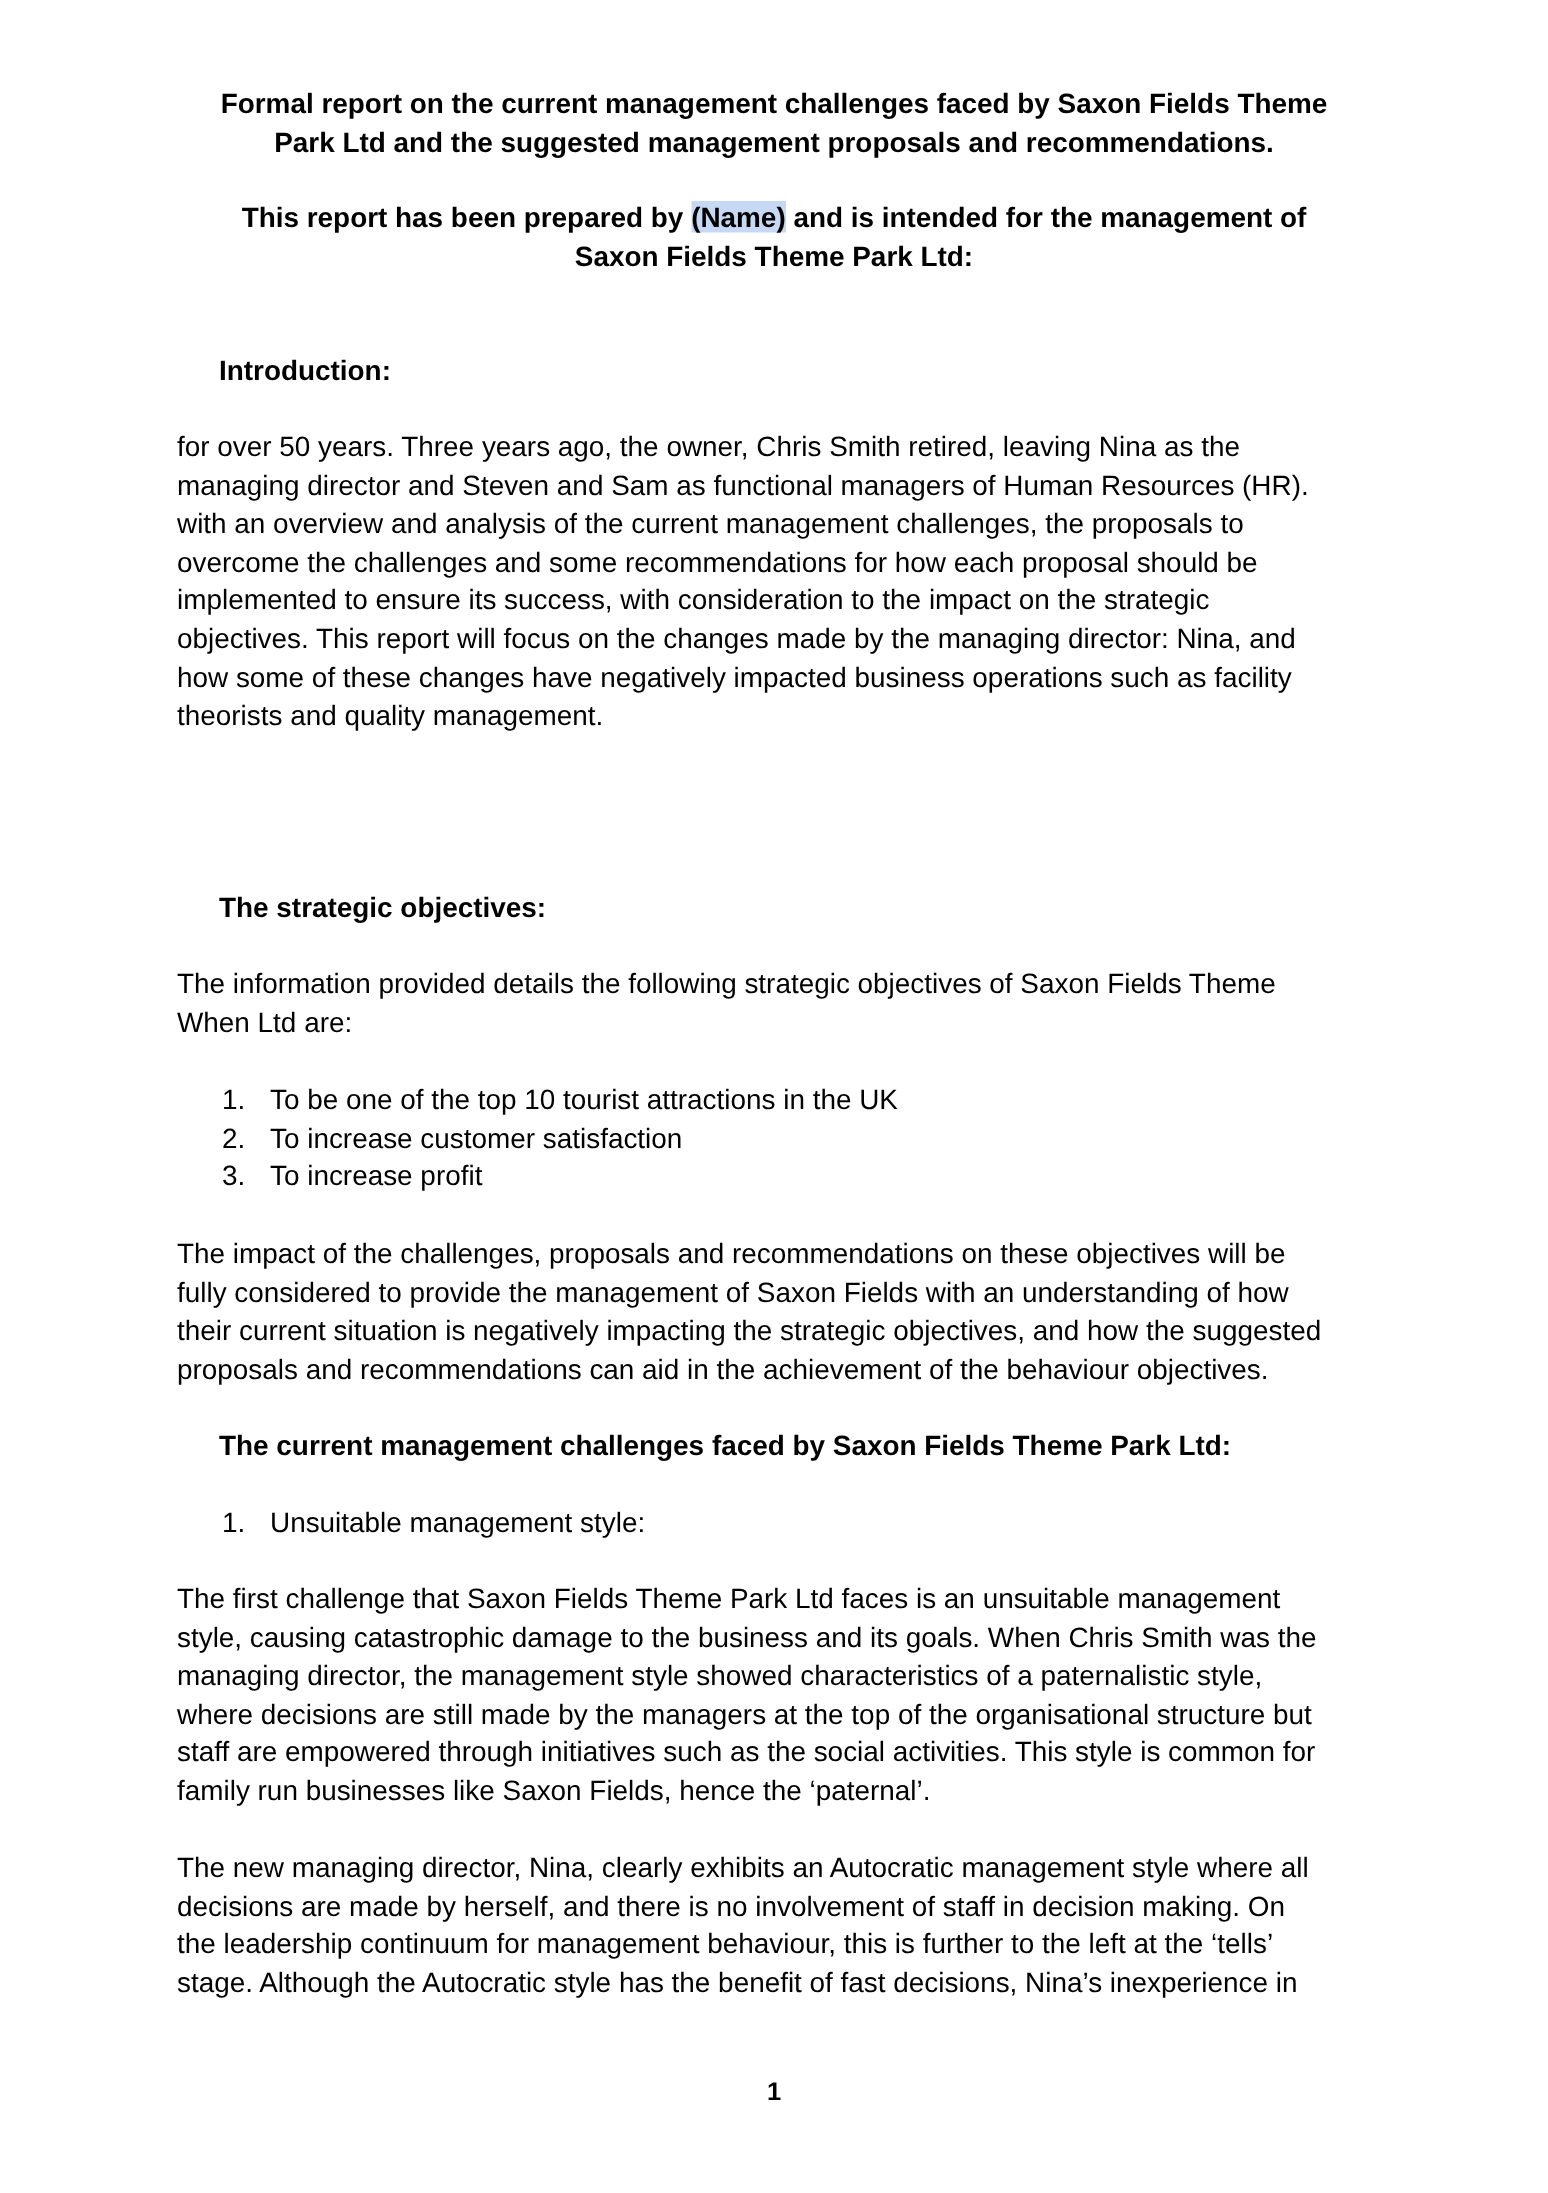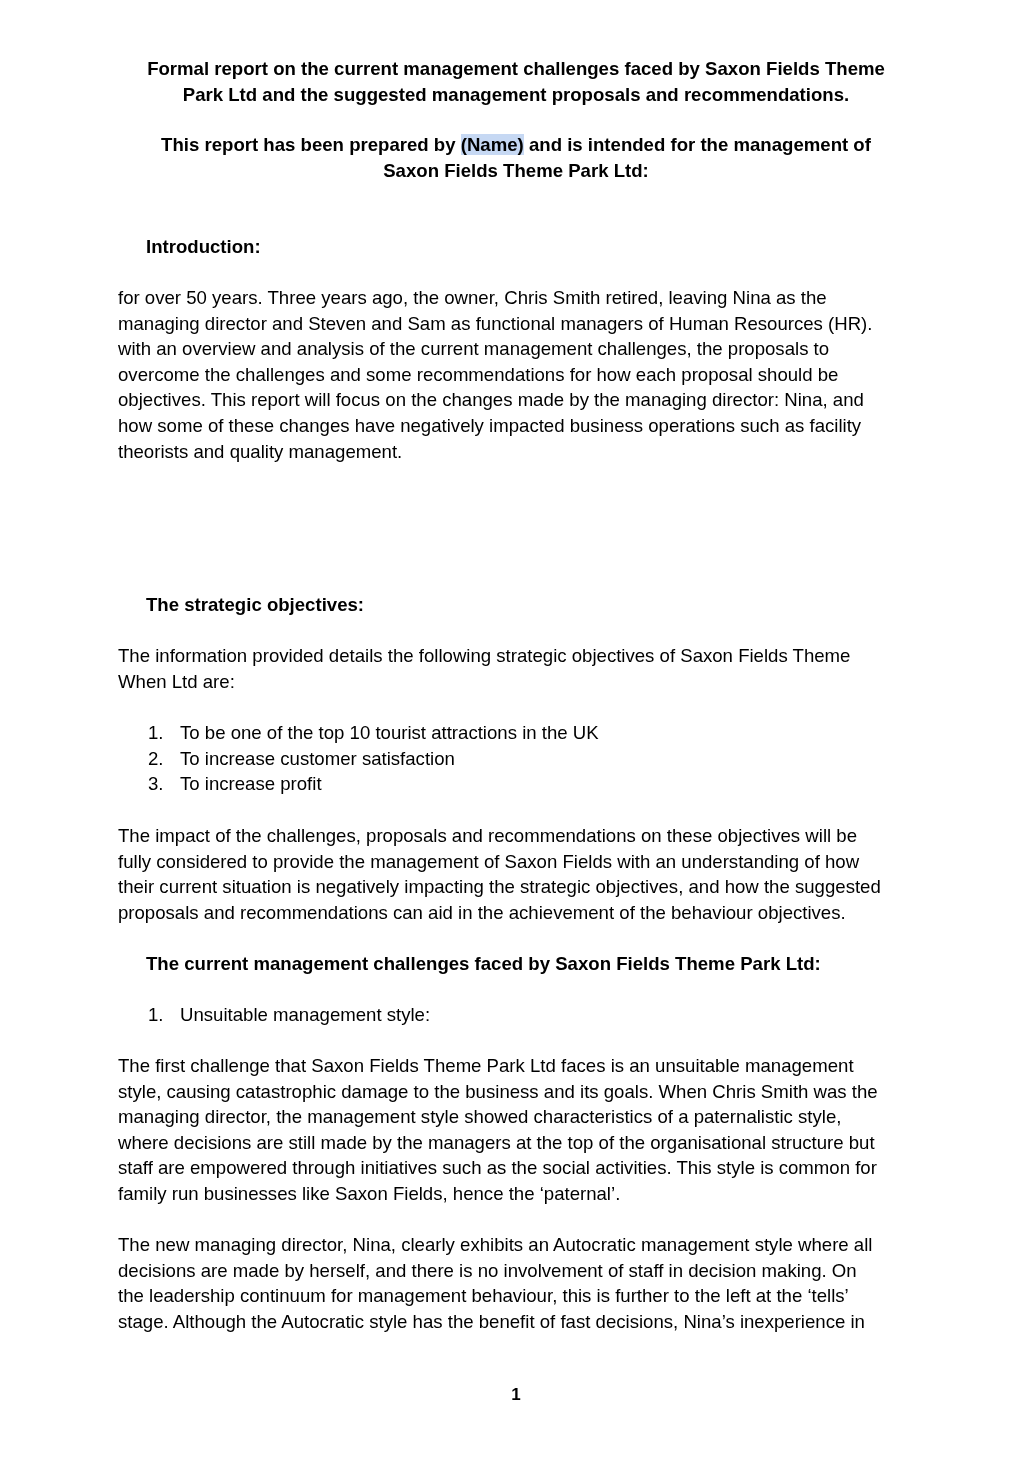"implemented to ensure its success," span { html: none -> <span>implemented to ensure its success, with consideration to the impact on the strategic</span> }
